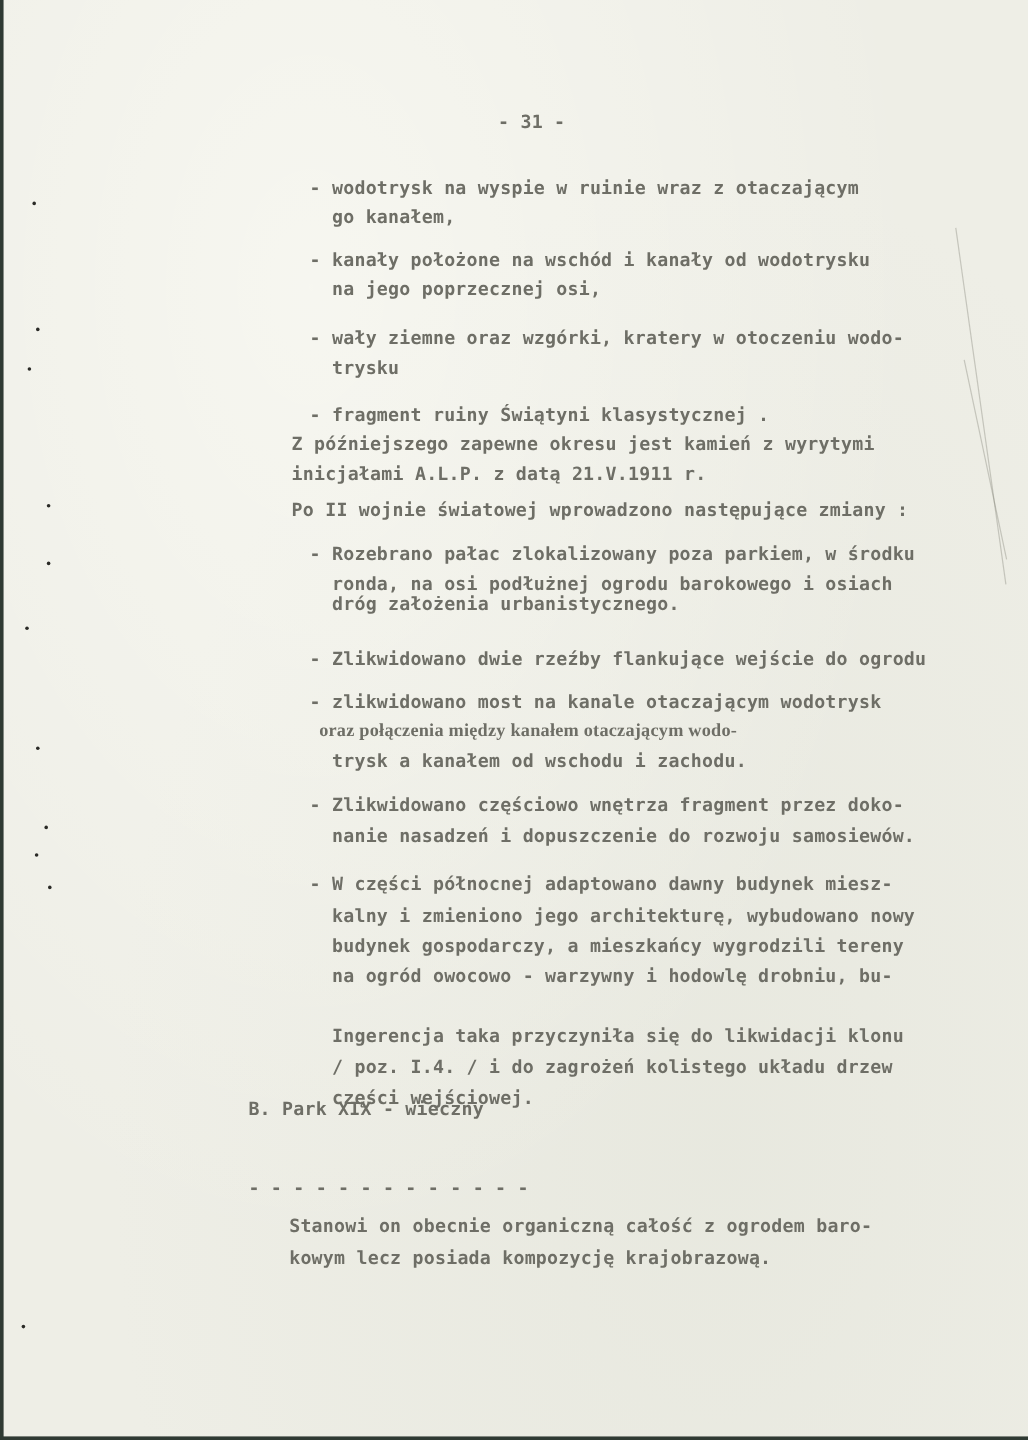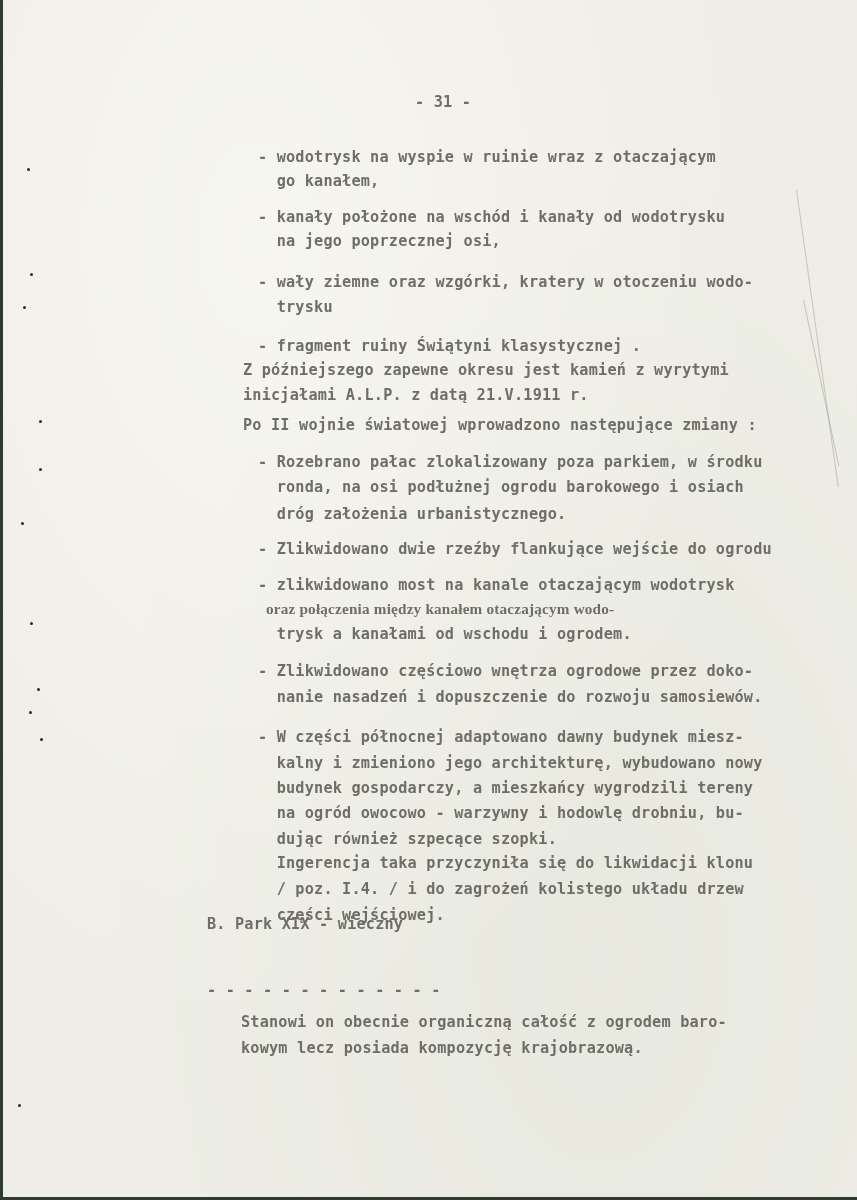"dróg założenia urbanistycznego." div.line { top: 504px -> 493px }
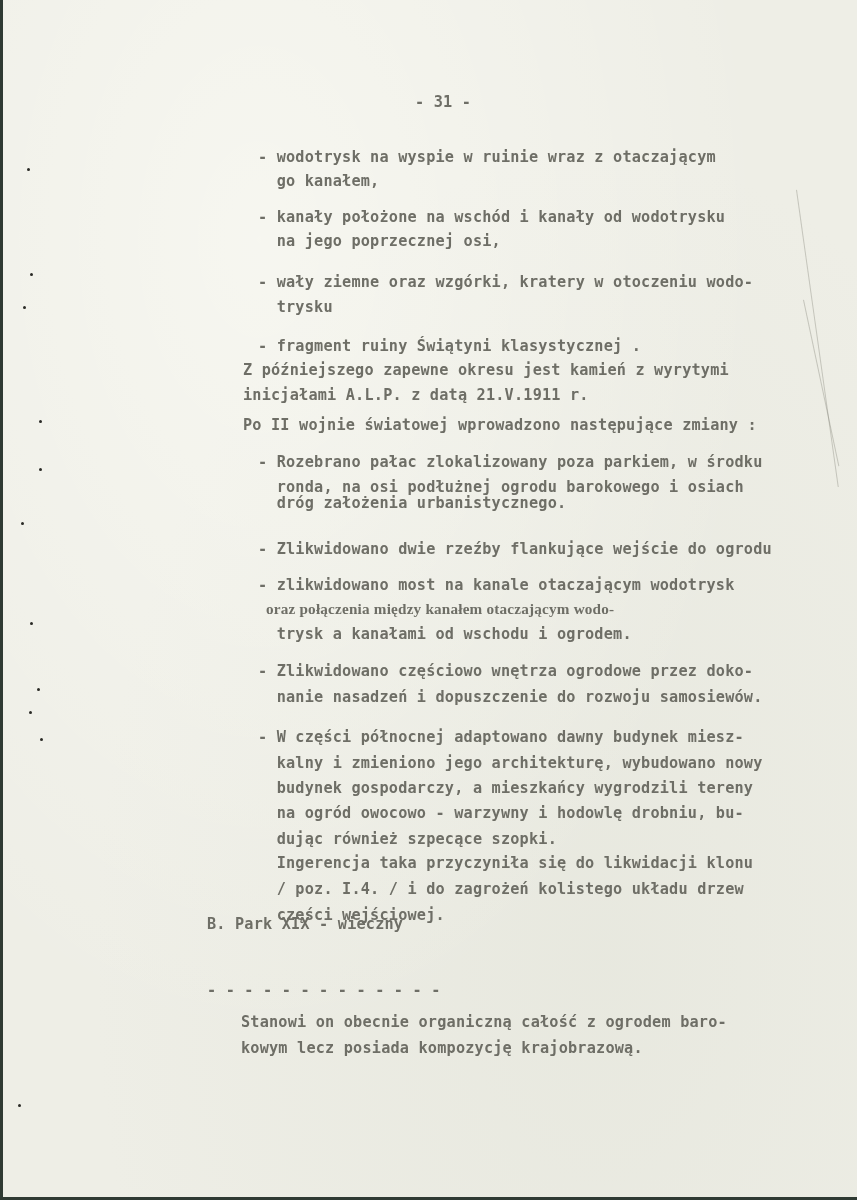"trysk a kanałami od wschodu" div.line { text: kanałami od wschodu i ogrodem -> kanałem od wschodu i zachodu }
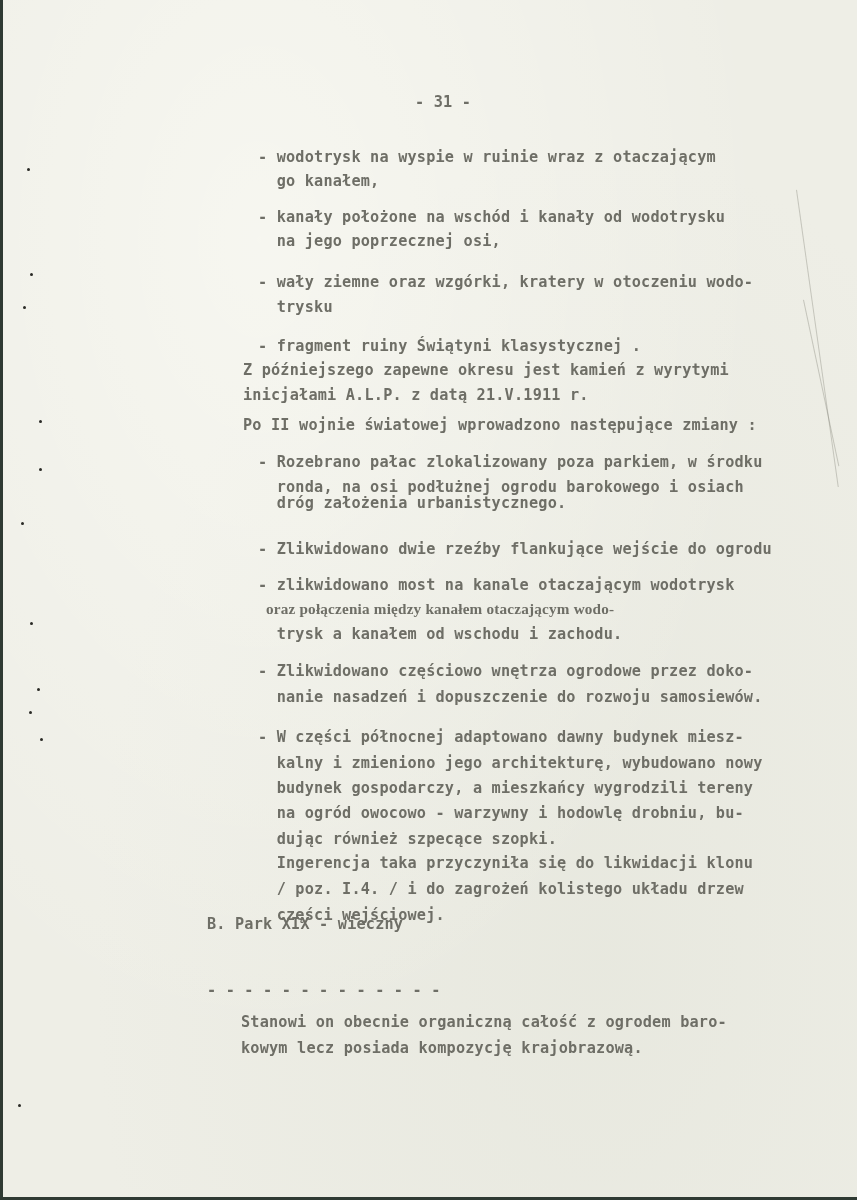"- Zlikwidowano częściowo wnętrza" div.line { text: ogrodowe -> fragment }
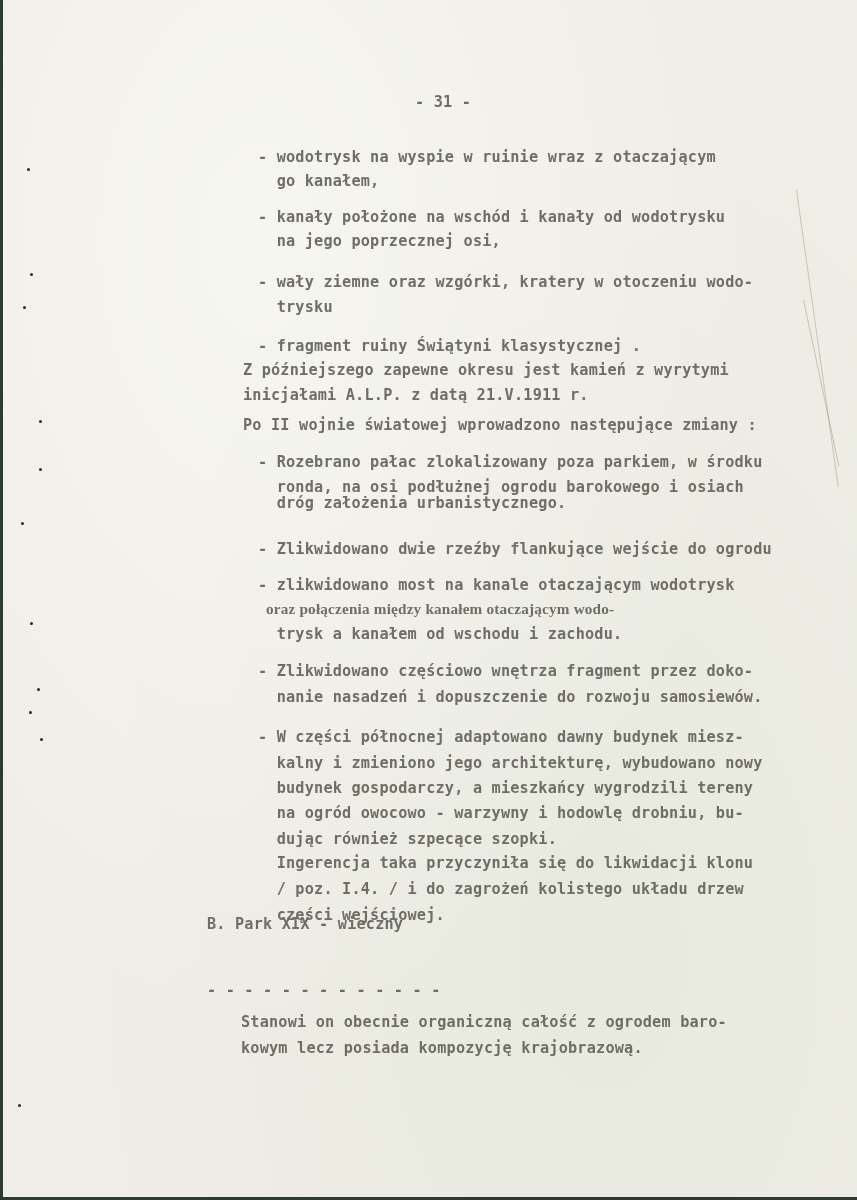"dując również szpecące szopki." div.line { html: <div> dując również szpecące szopki.</div> -> none }
